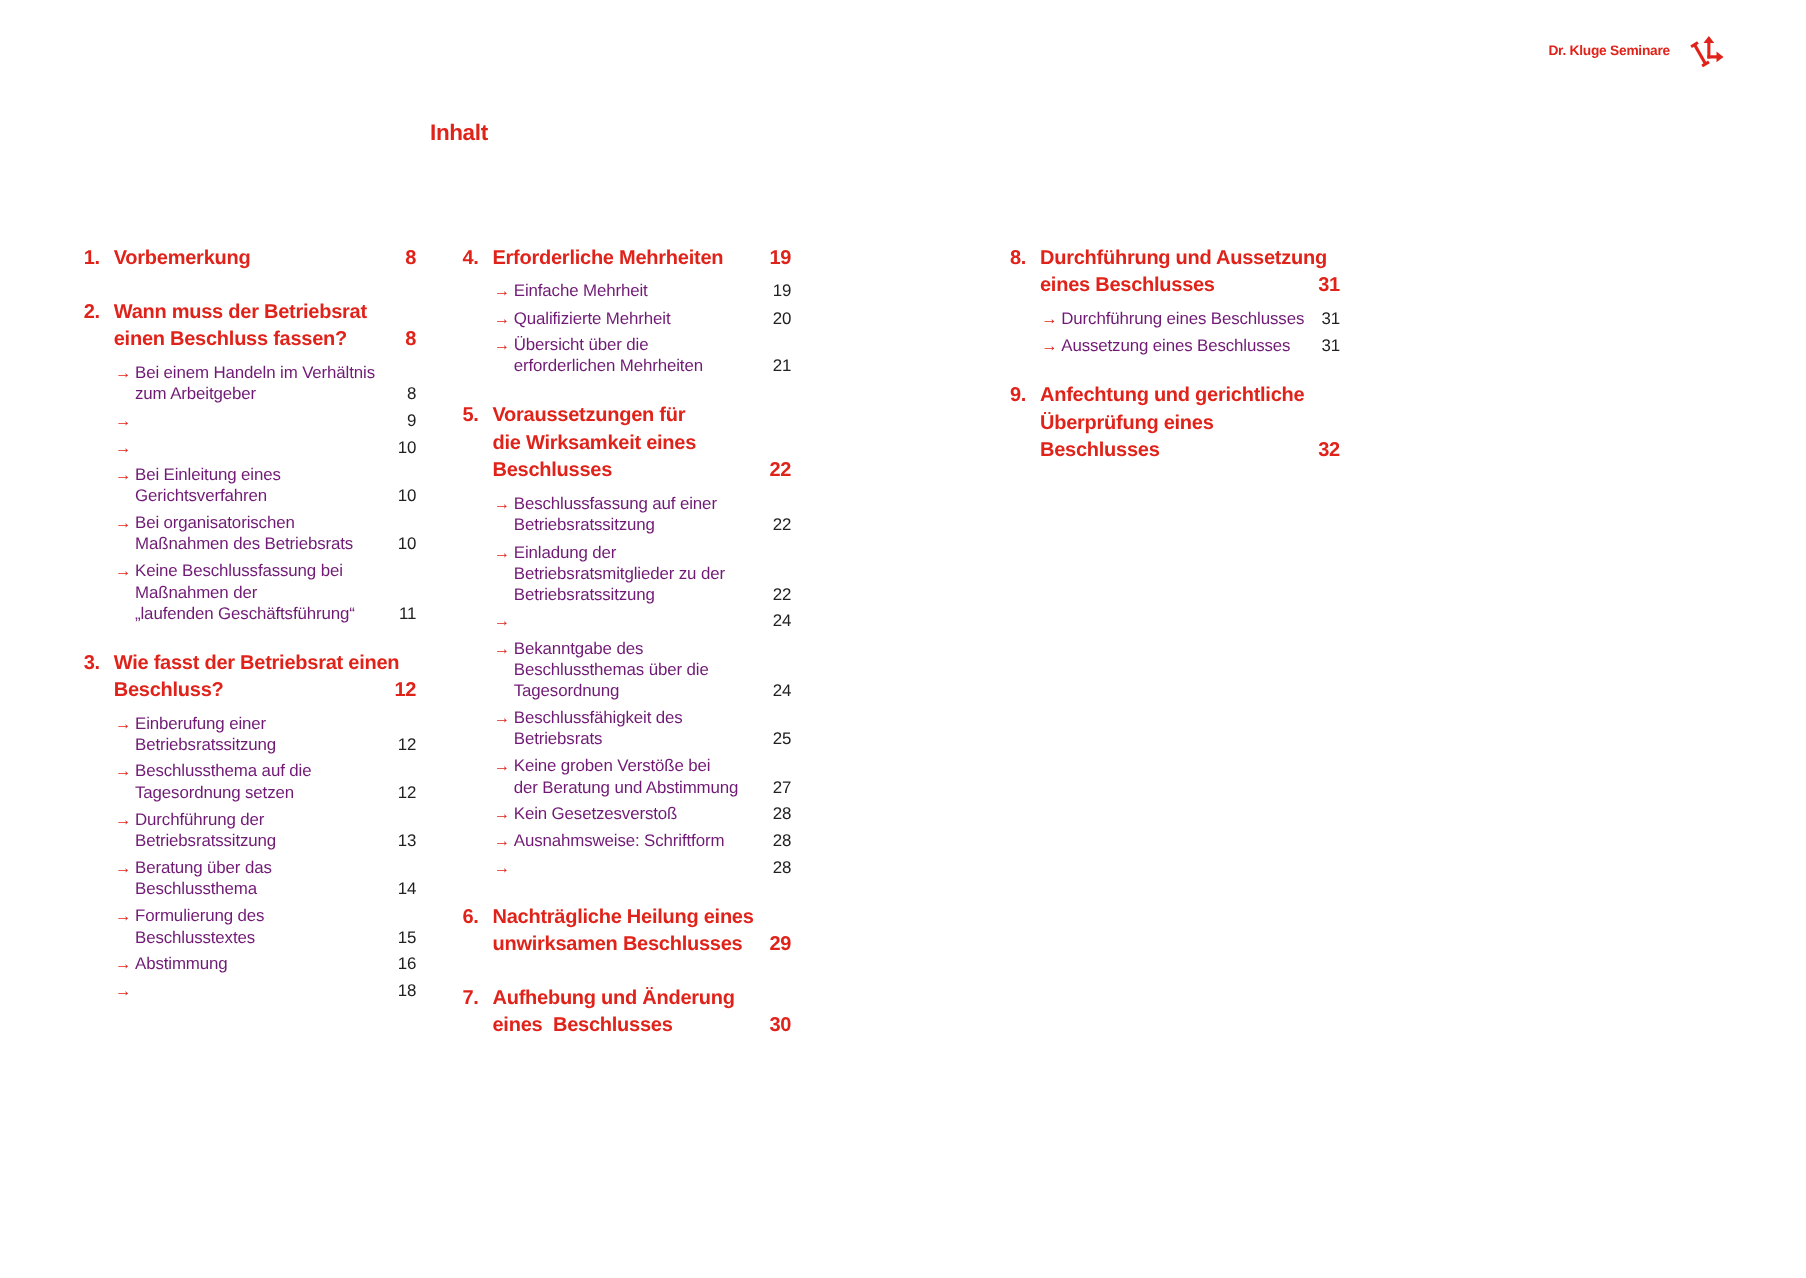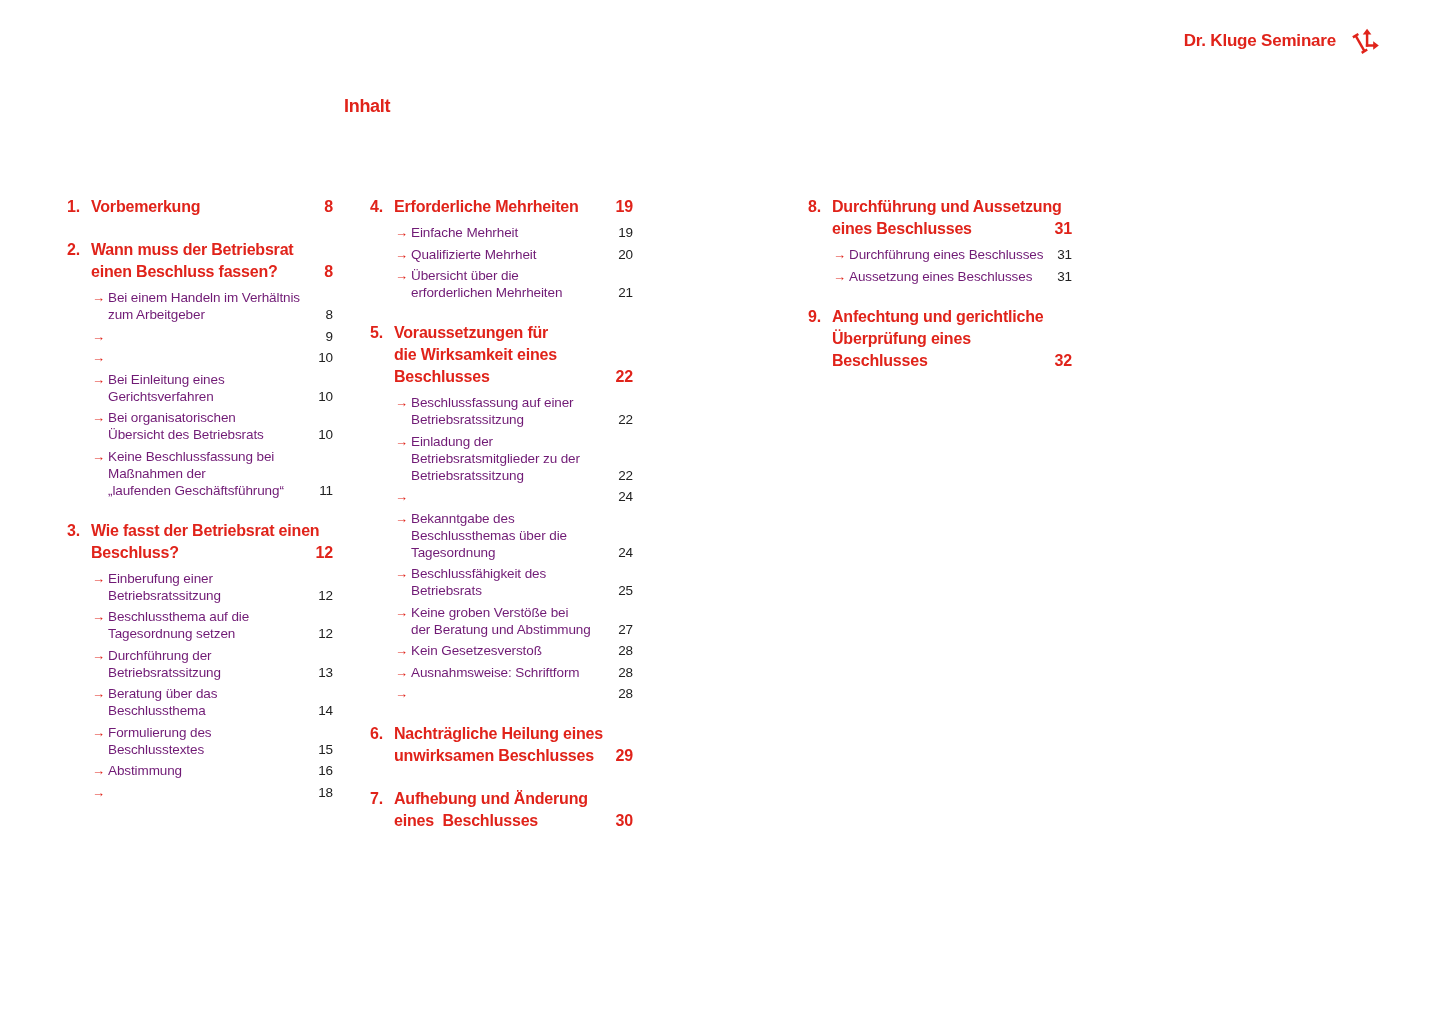"Dr. Kluge Seminare" .brand-name { font-size: 17px -> 11px }
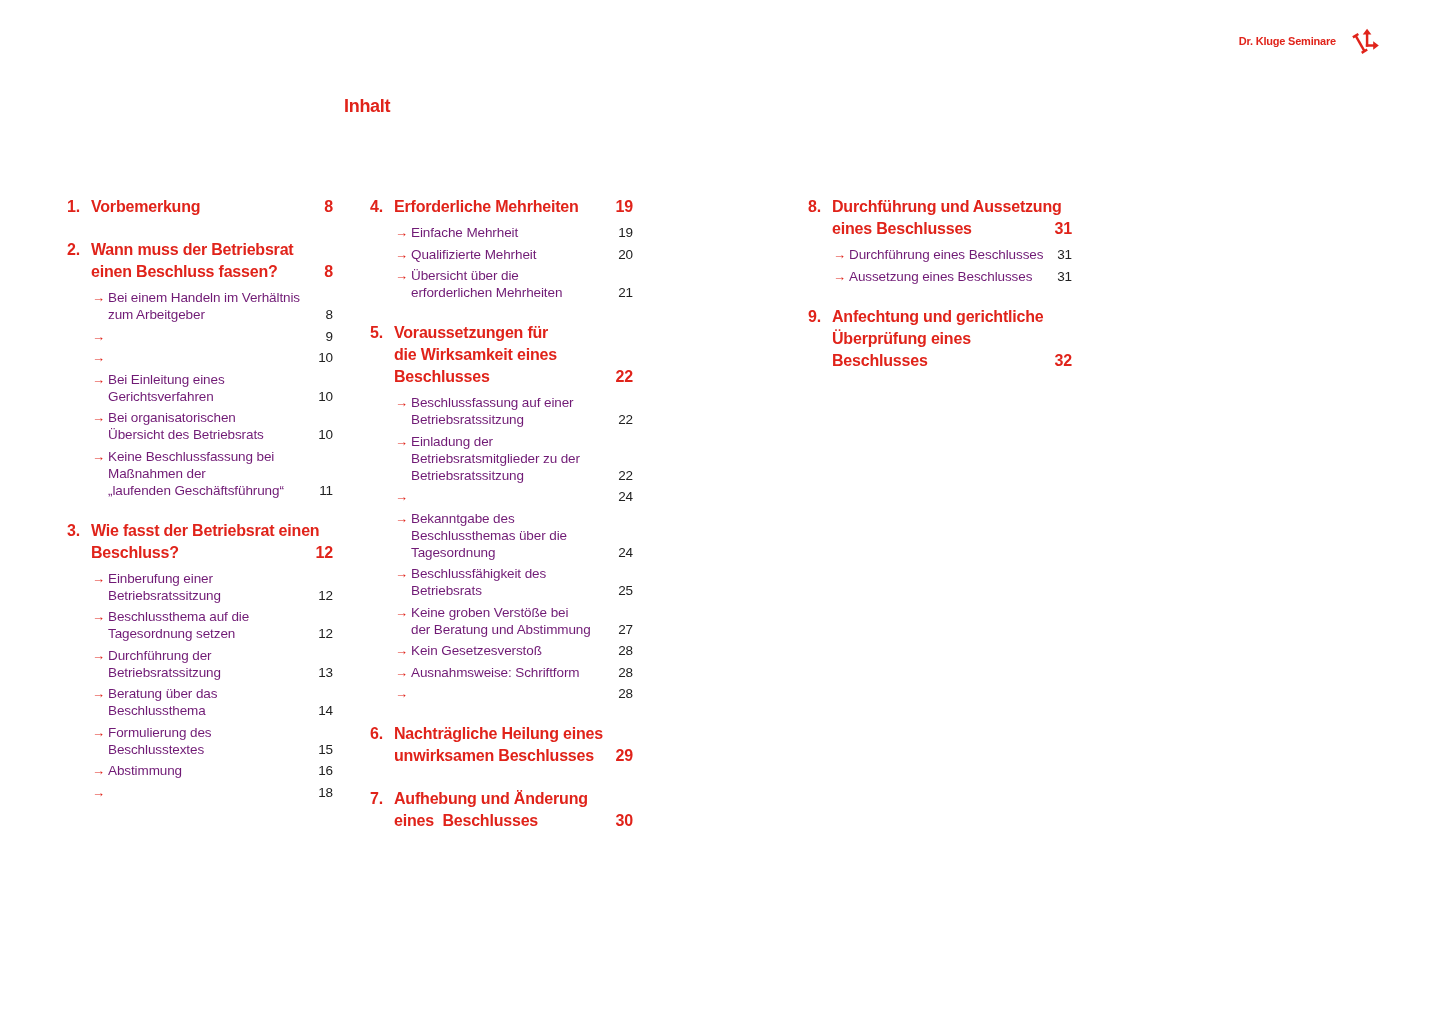"Bei organisatorischen" span.item-text { text: Übersicht -> Maßnahmen }
